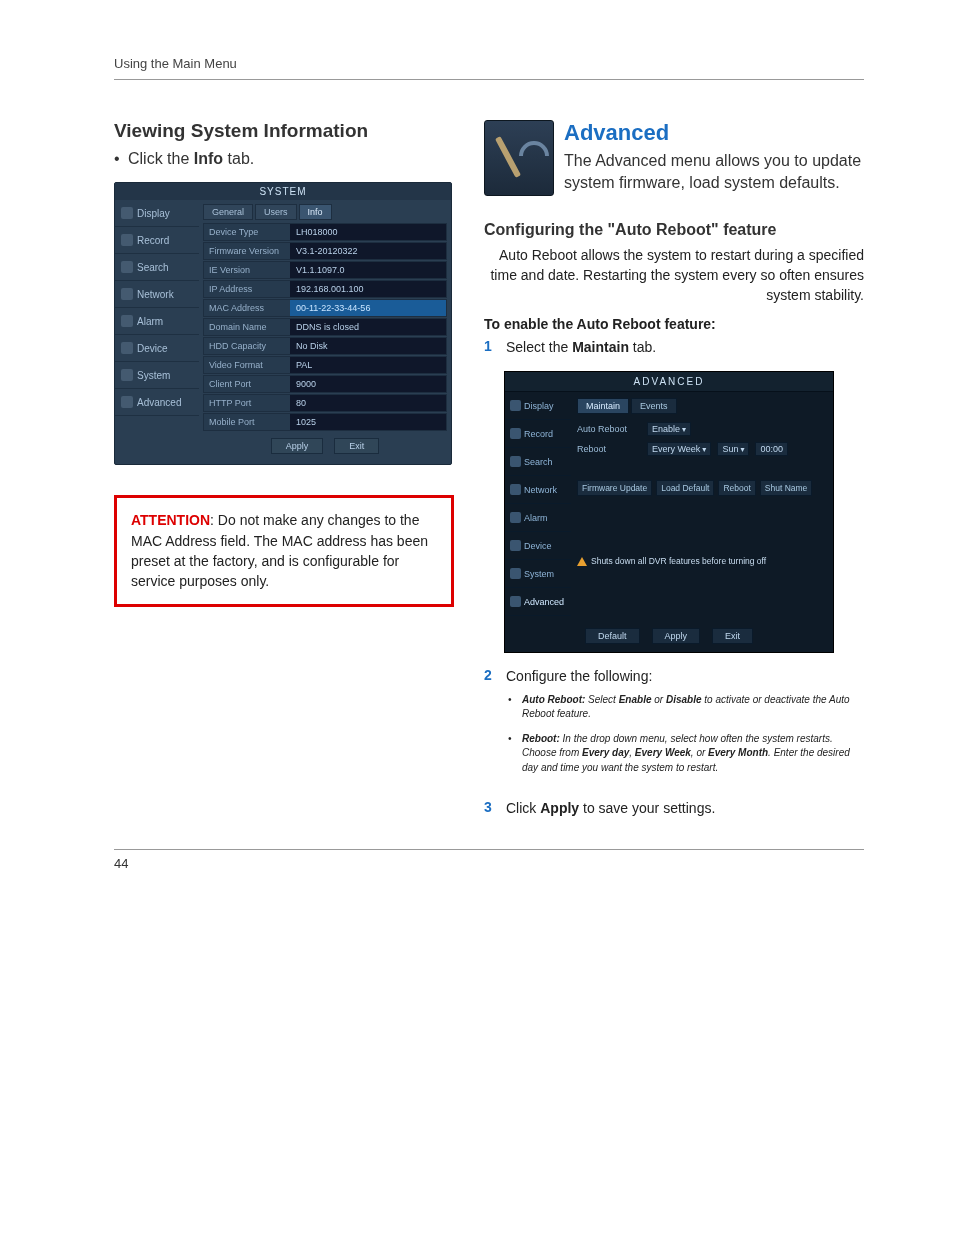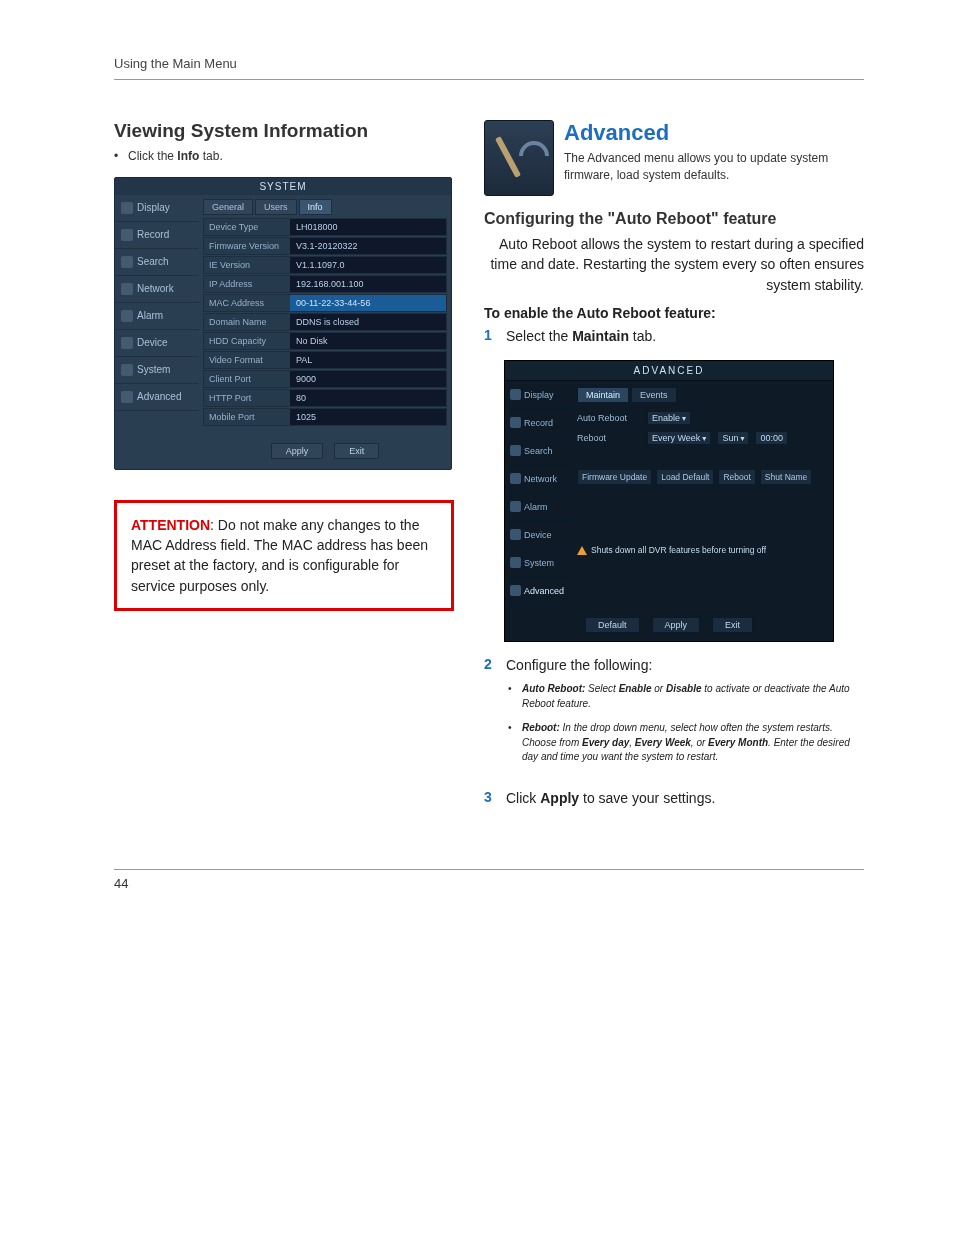"Click the Info tab." .body-text { font-size: 12px -> 16px }
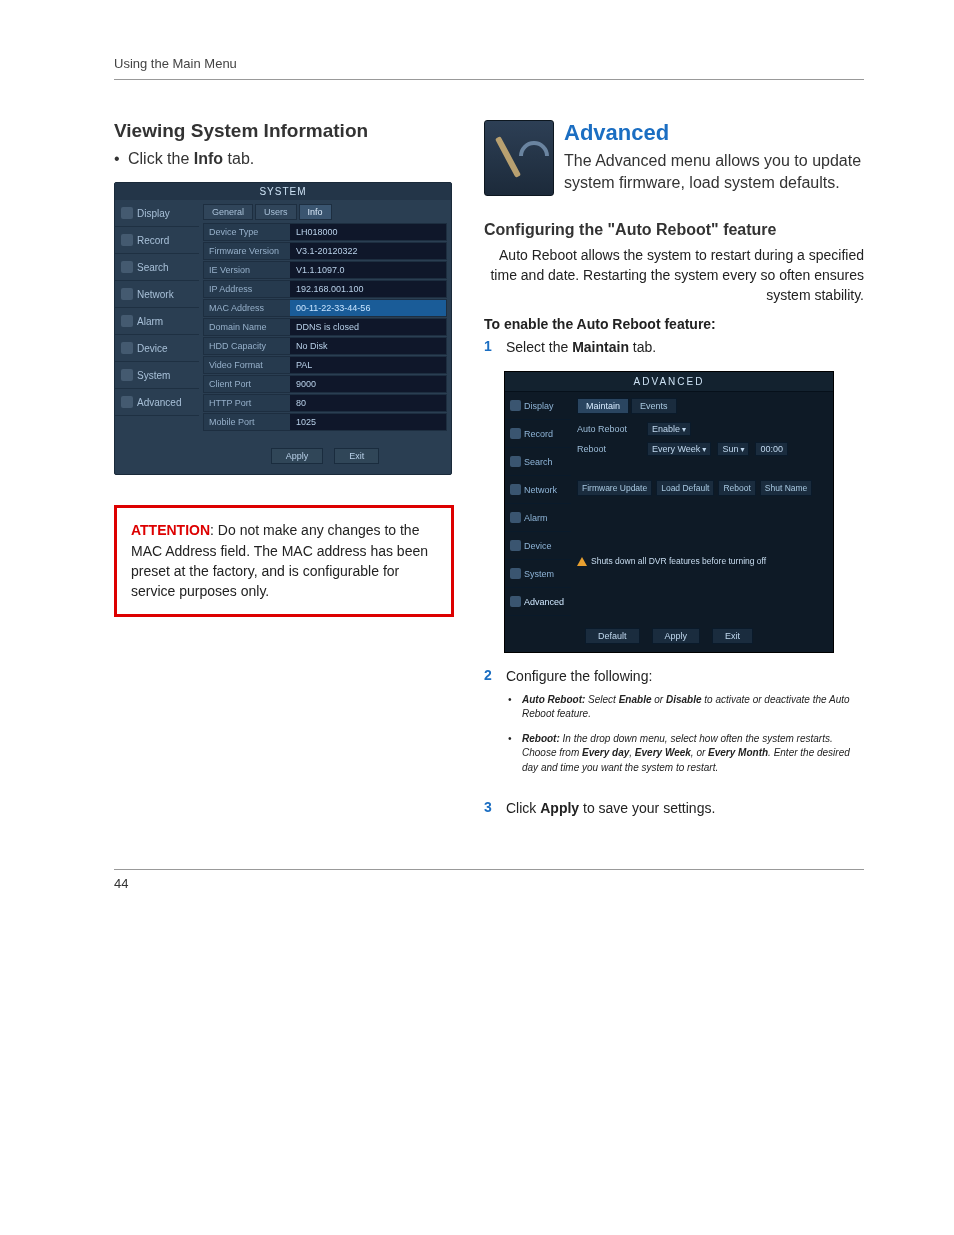"Apply Exit" .sys-btns { padding: 16px 0 2px -> 6px 0 2px }
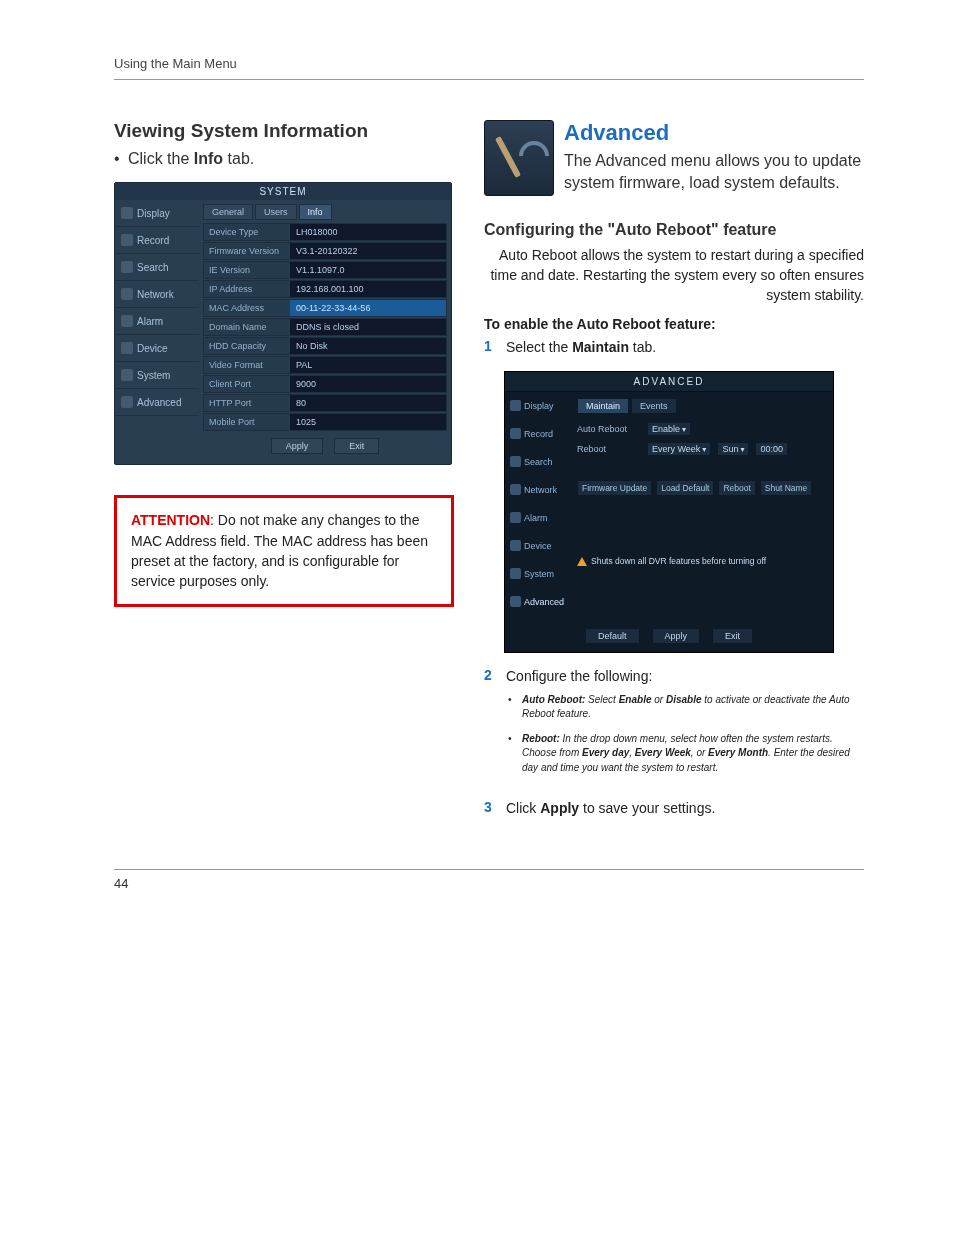"44" .footer { bottom: 40px -> 60px }
